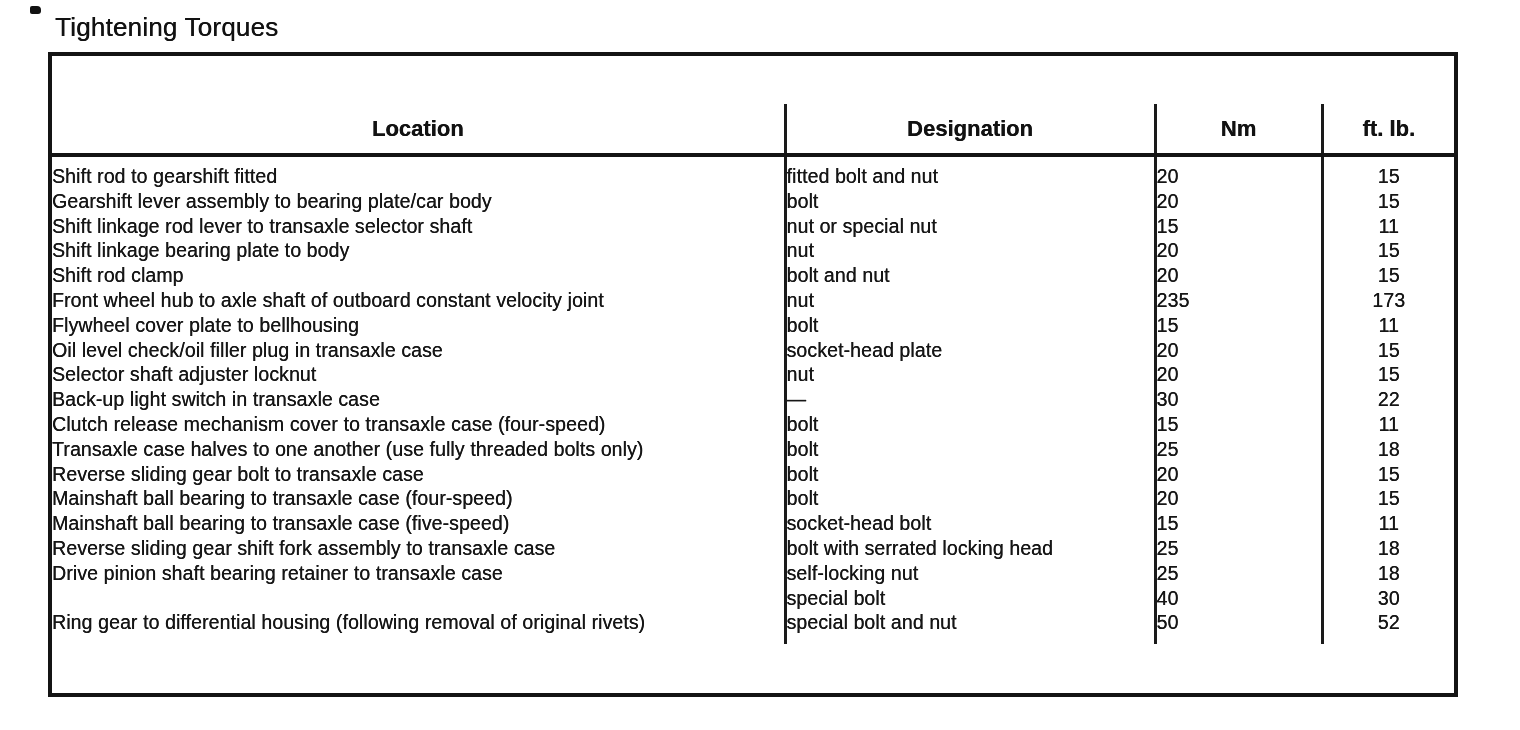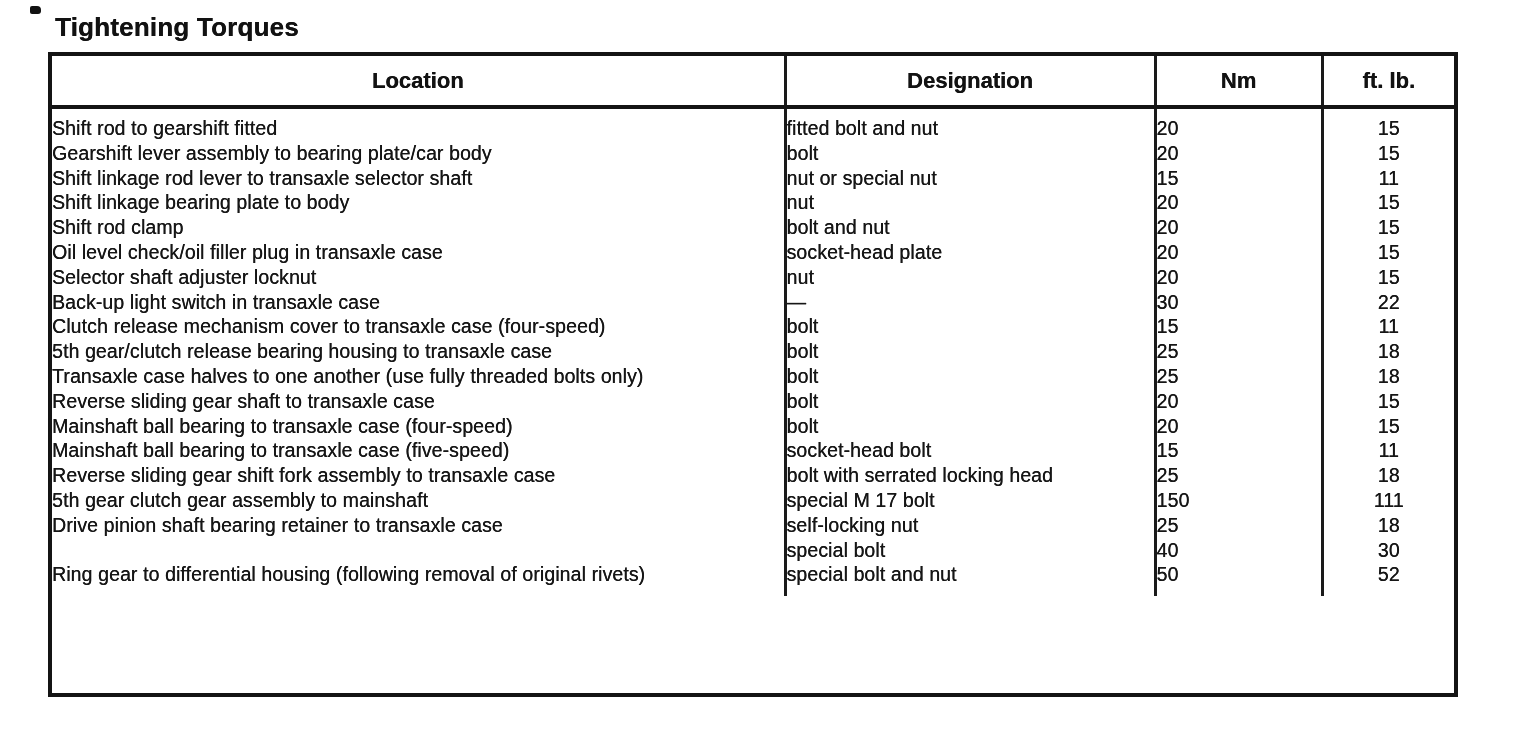"Tightening Torques" .doc-title { font-weight: bold -> normal }
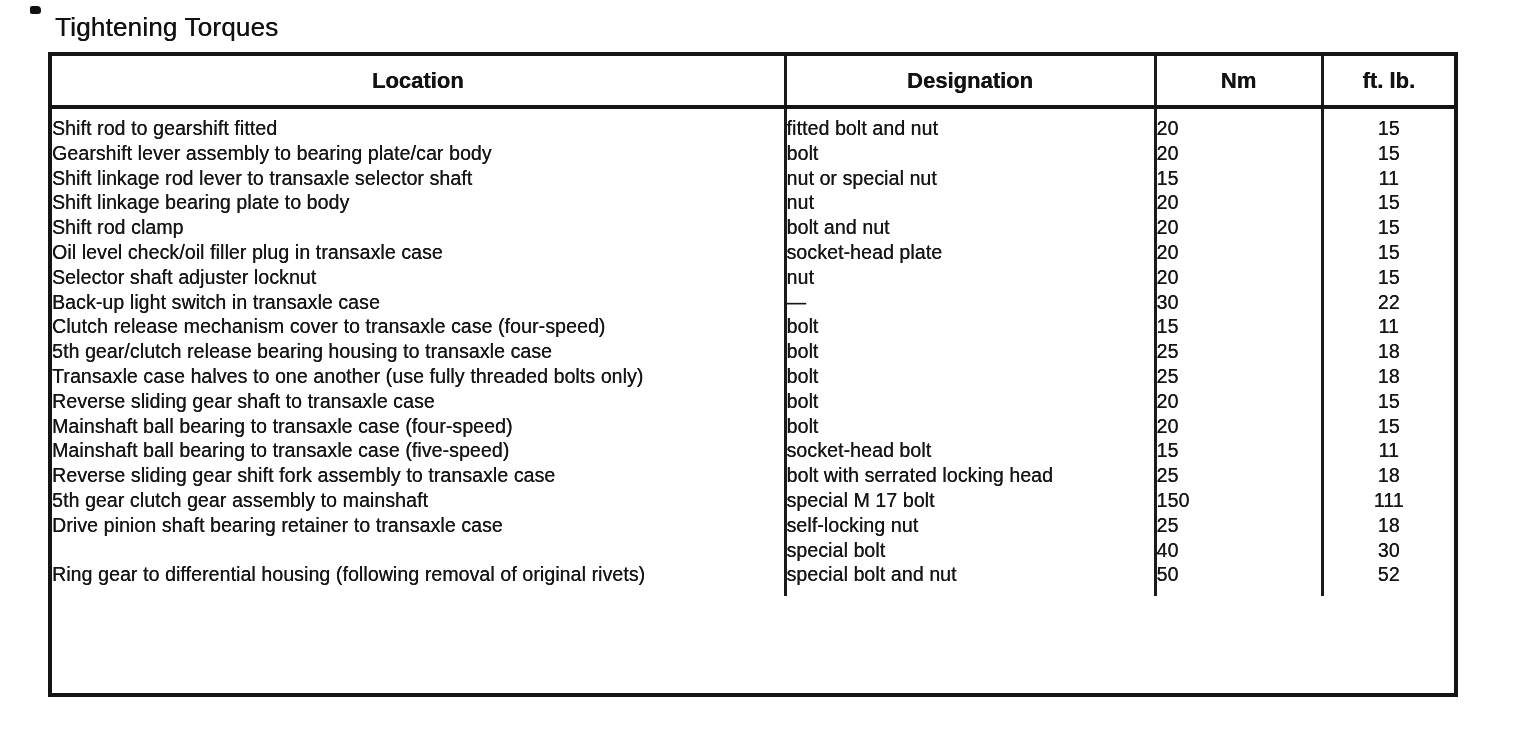"Location" table.torques { margin-top: none -> 48px }
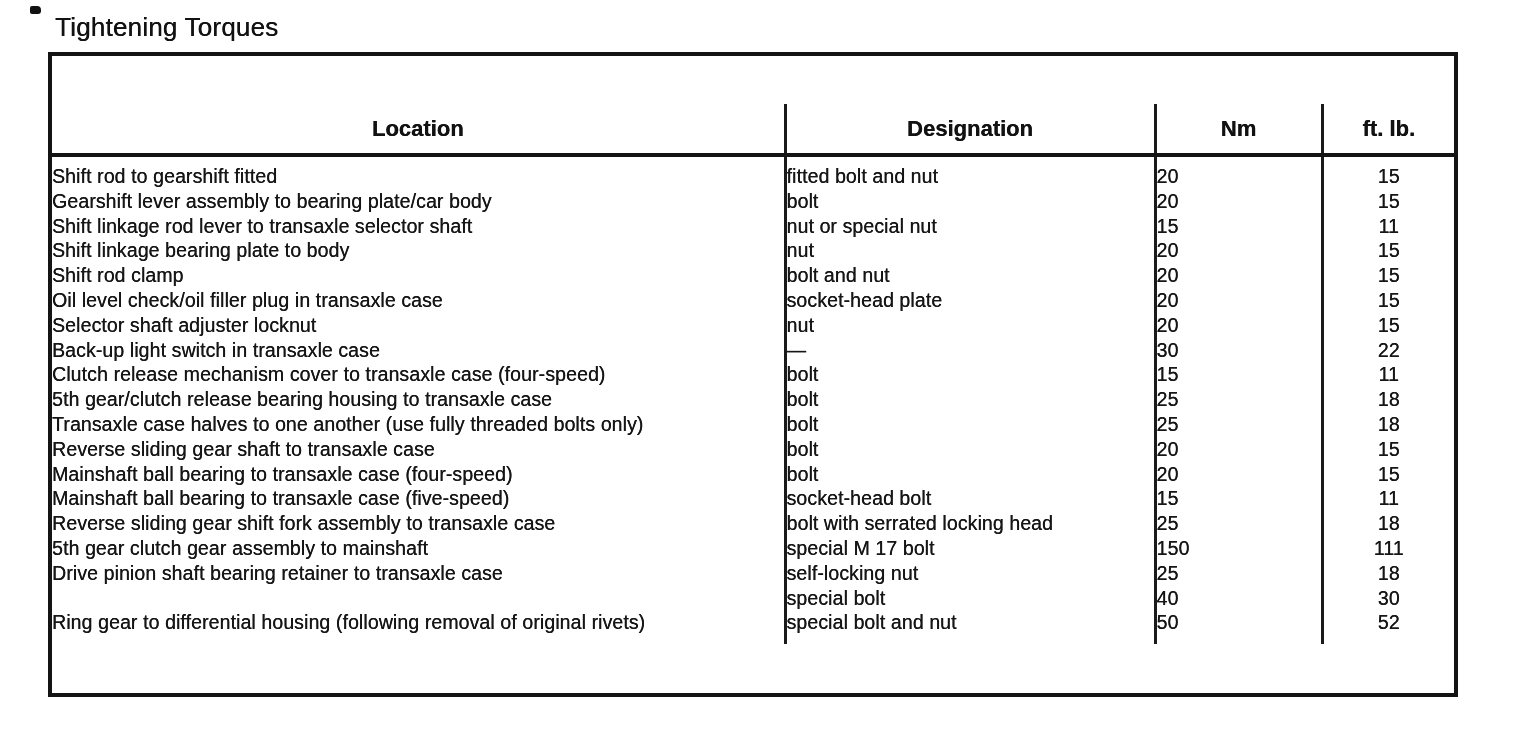"Front wheel hub to axle" tr { html: none -> <tr> <td>Front wheel hub to axle shaft of outboard constant velocity joint</td> <td>nut</td> <td>235</td> <td>173</td> </tr> }
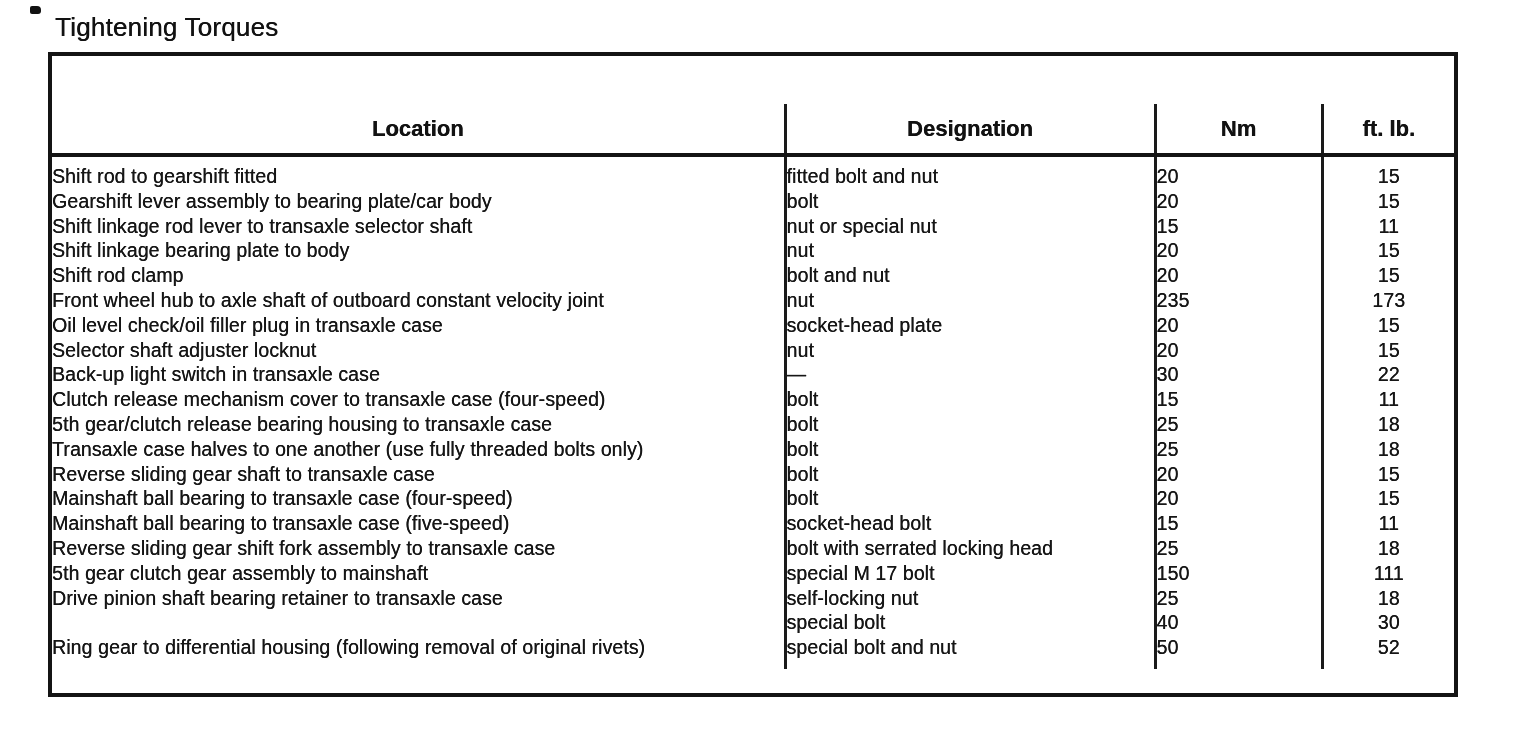"Flywheel cover plate to bellhousing" tr { html: none -> <tr> <td>Flywheel cover plate to bellhousing</td> <td>bolt</td> <td>15</td> <td>11</td> </tr> }
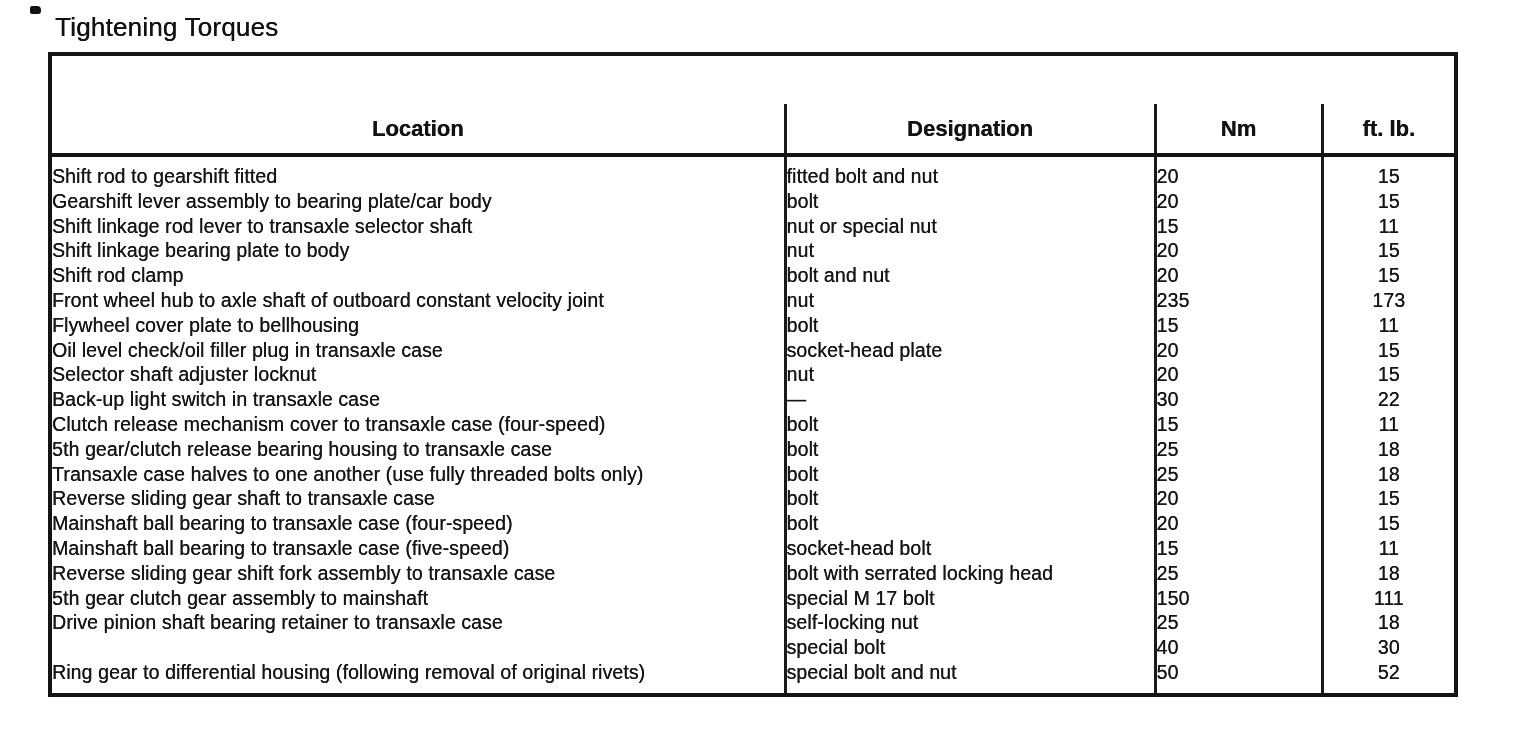"5th gear/clutch release bearing housing" tr { html: <tr> <td>5th gear/clutch release bearing housing to transaxle case</td> <td>bolt</td> <td>25</td> <td>18</td> </tr> -> none }
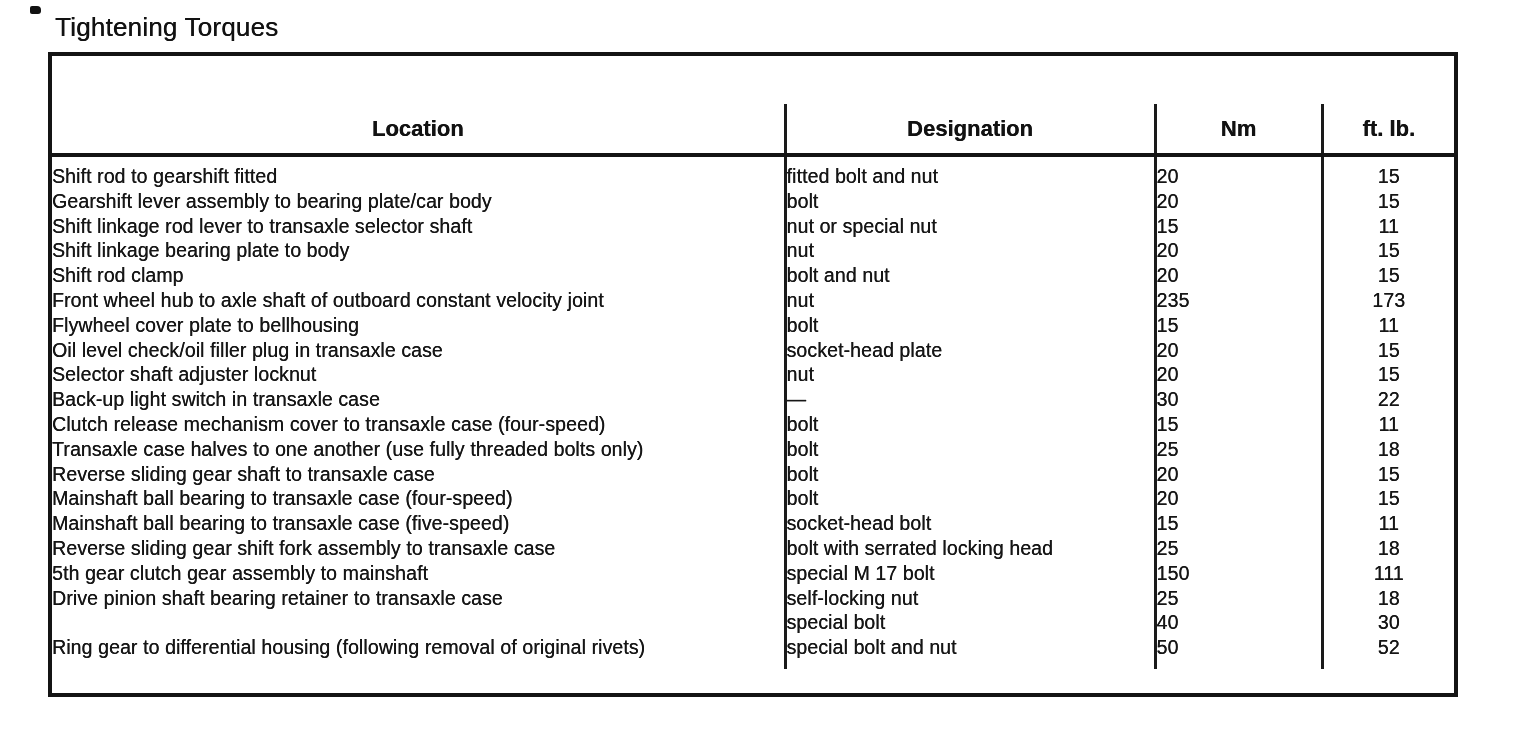"Reverse sliding gear shaft to" td.loc { text: shaft -> bolt }
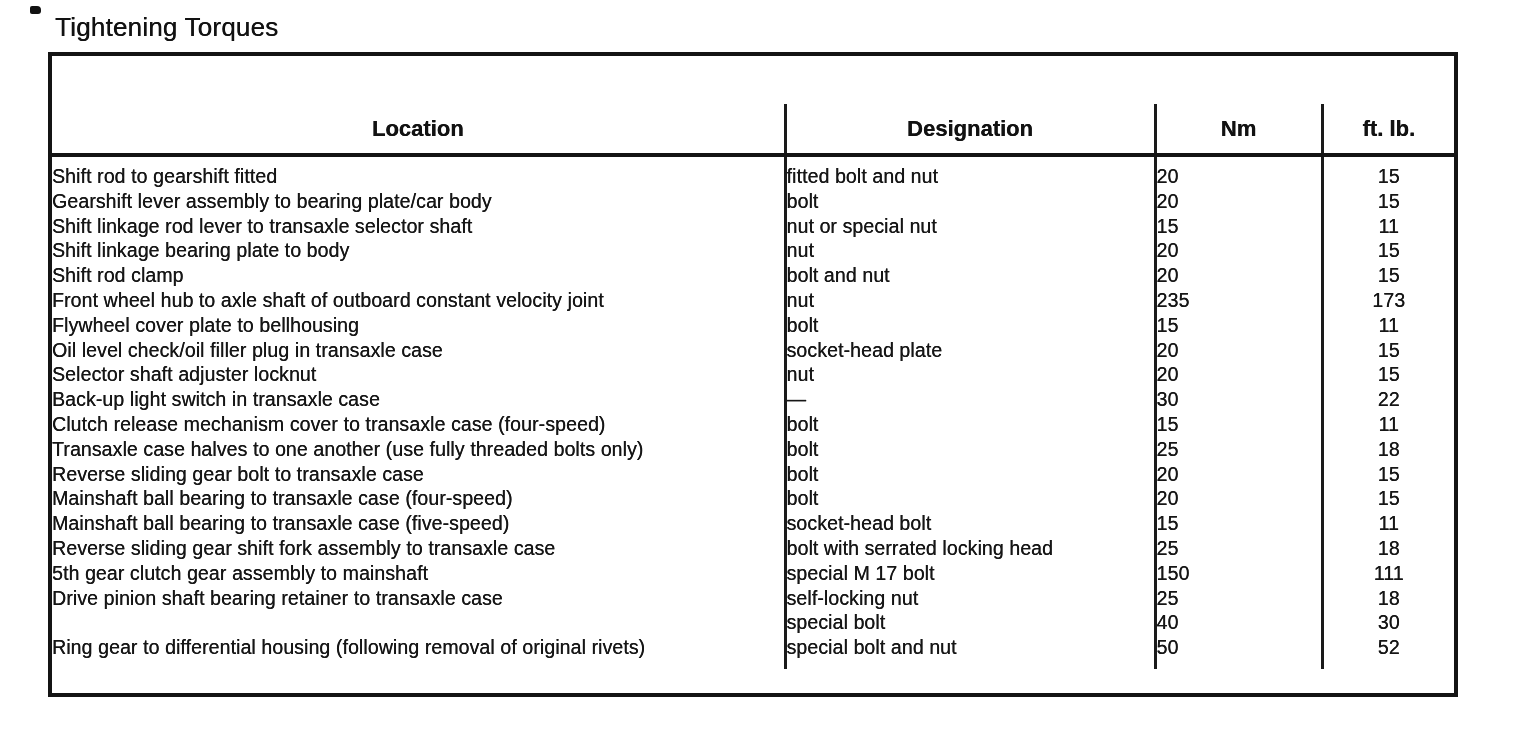"5th gear clutch gear assembly" tr { html: <tr> <td>5th gear clutch gear assembly to mainshaft</td> <td>special M 17 bolt</td> <td>150</td> <td>111</td> </tr> -> none }
